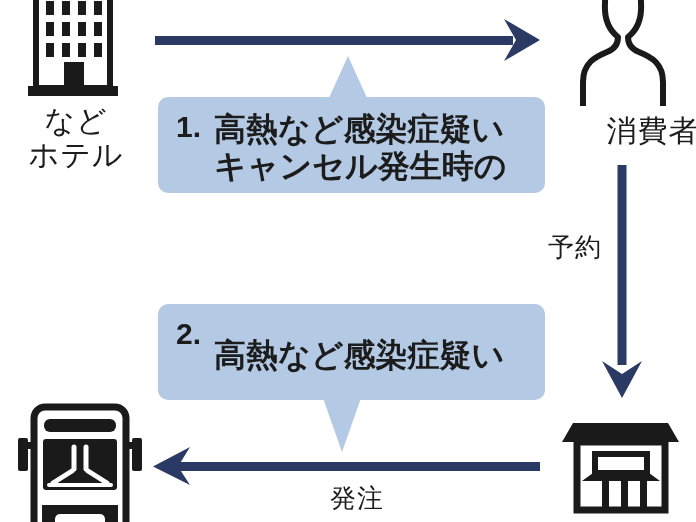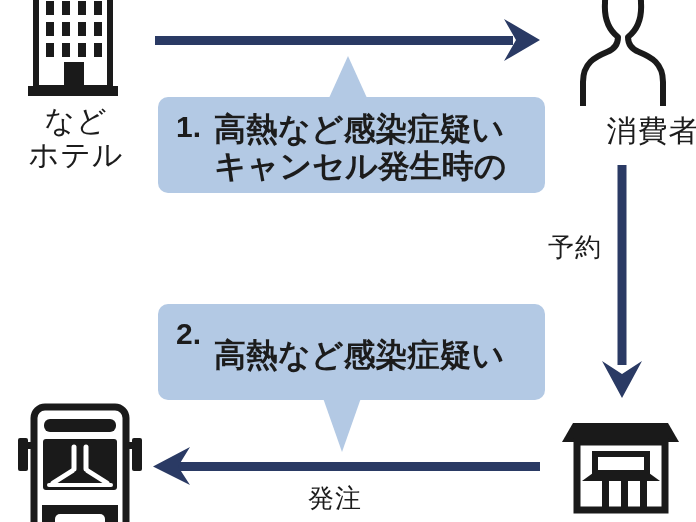"発注" div.abs { left: 277px -> 299px }
